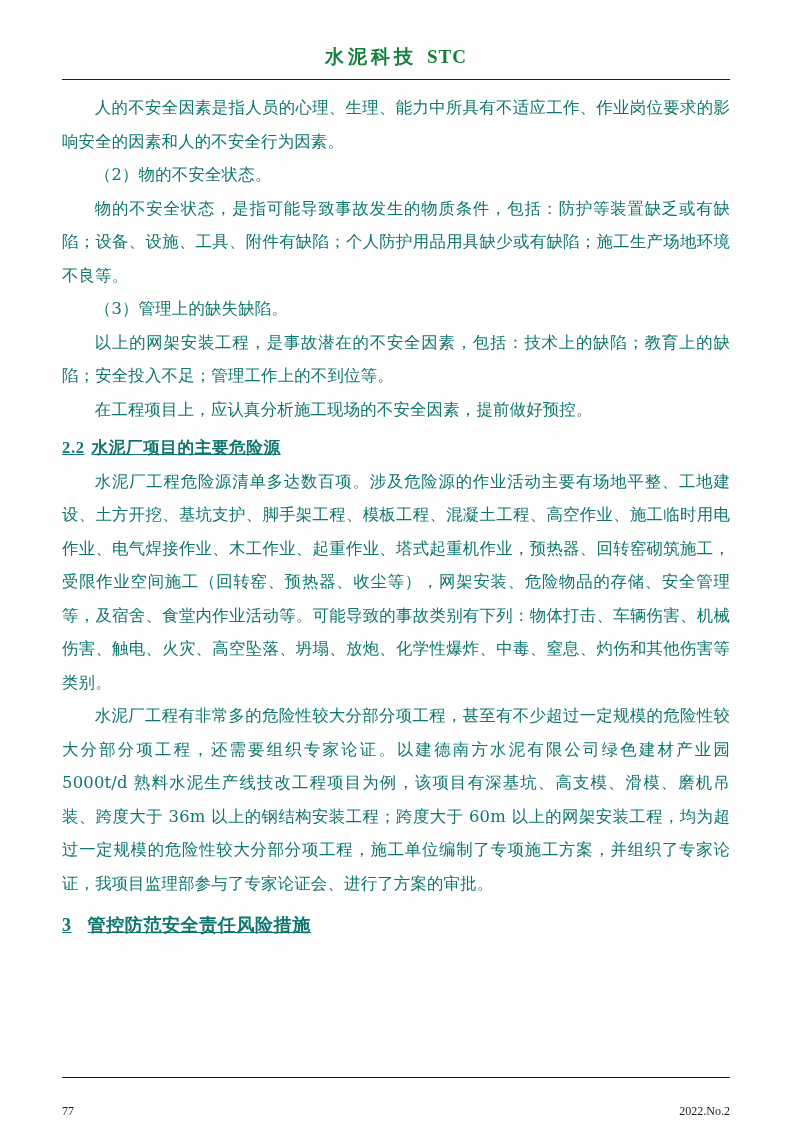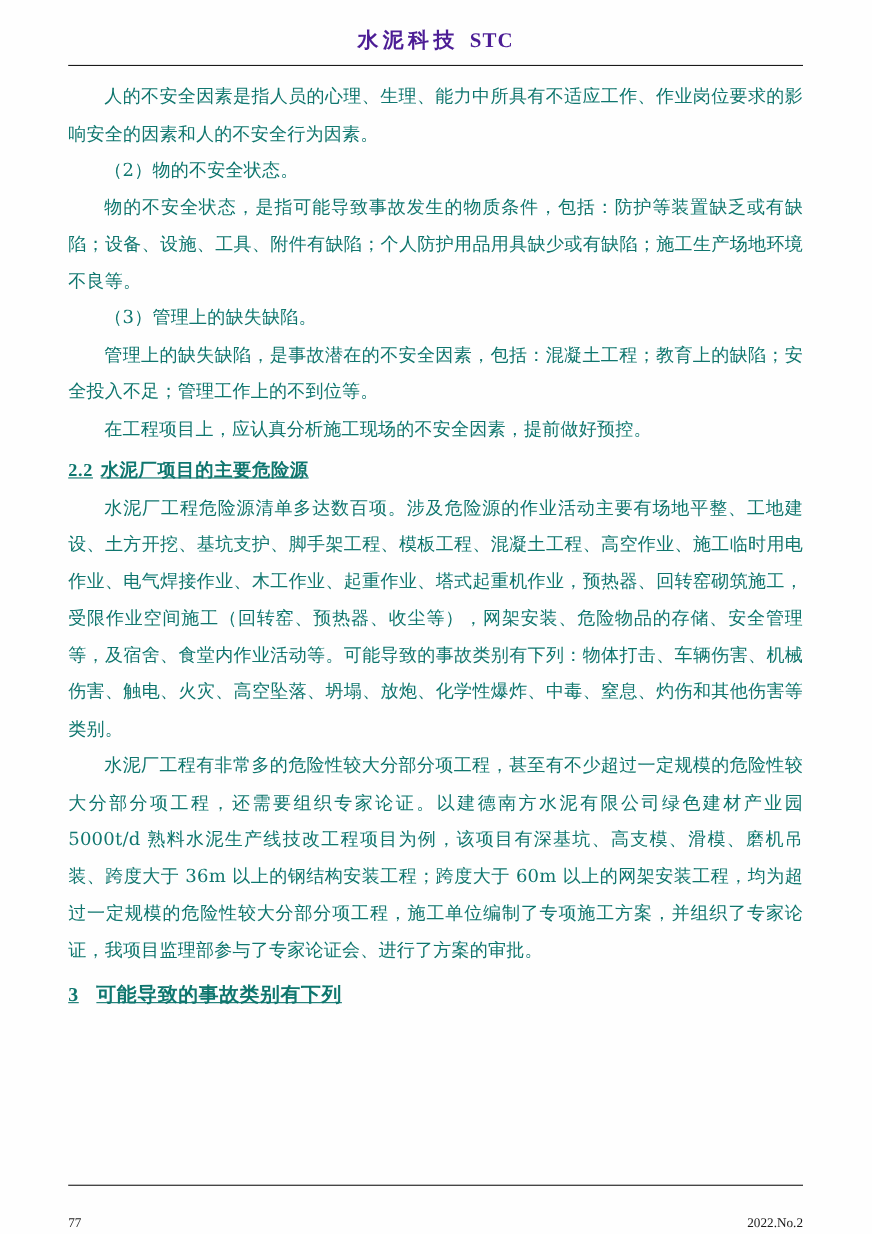"水泥科技 STC" .header { color: #4c1d95 -> #15803d; padding-top: 24px -> 44px }
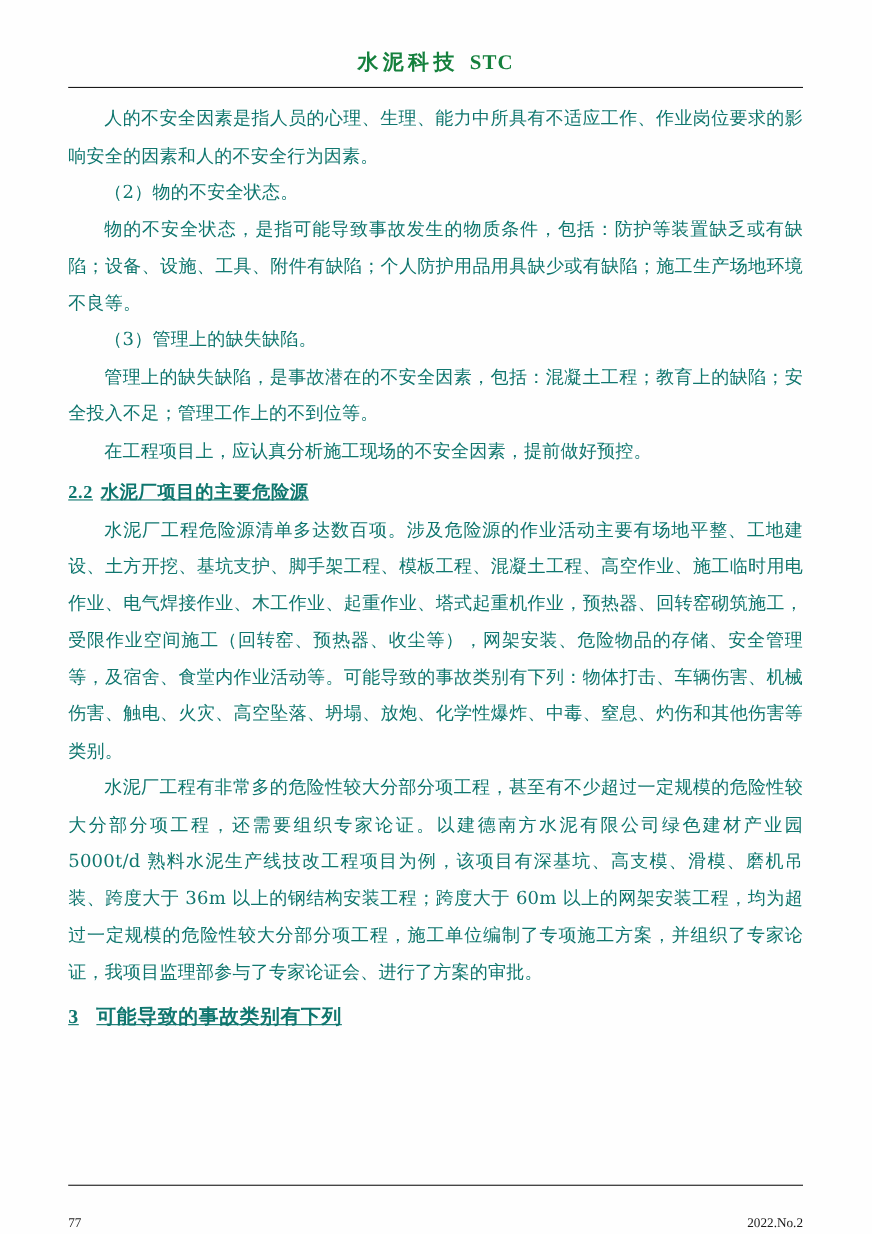"管理上的缺失缺陷，是事故潜在的不安全因素，包括：混凝土工程；教育上的缺陷；安全投" p.para { text: 管理上的缺失缺陷，是事故潜在的不安全因素，包括：混凝土工程 -> 以上的网架安装工程，是事故潜在的不安全因素，包括：技术上的缺陷 }
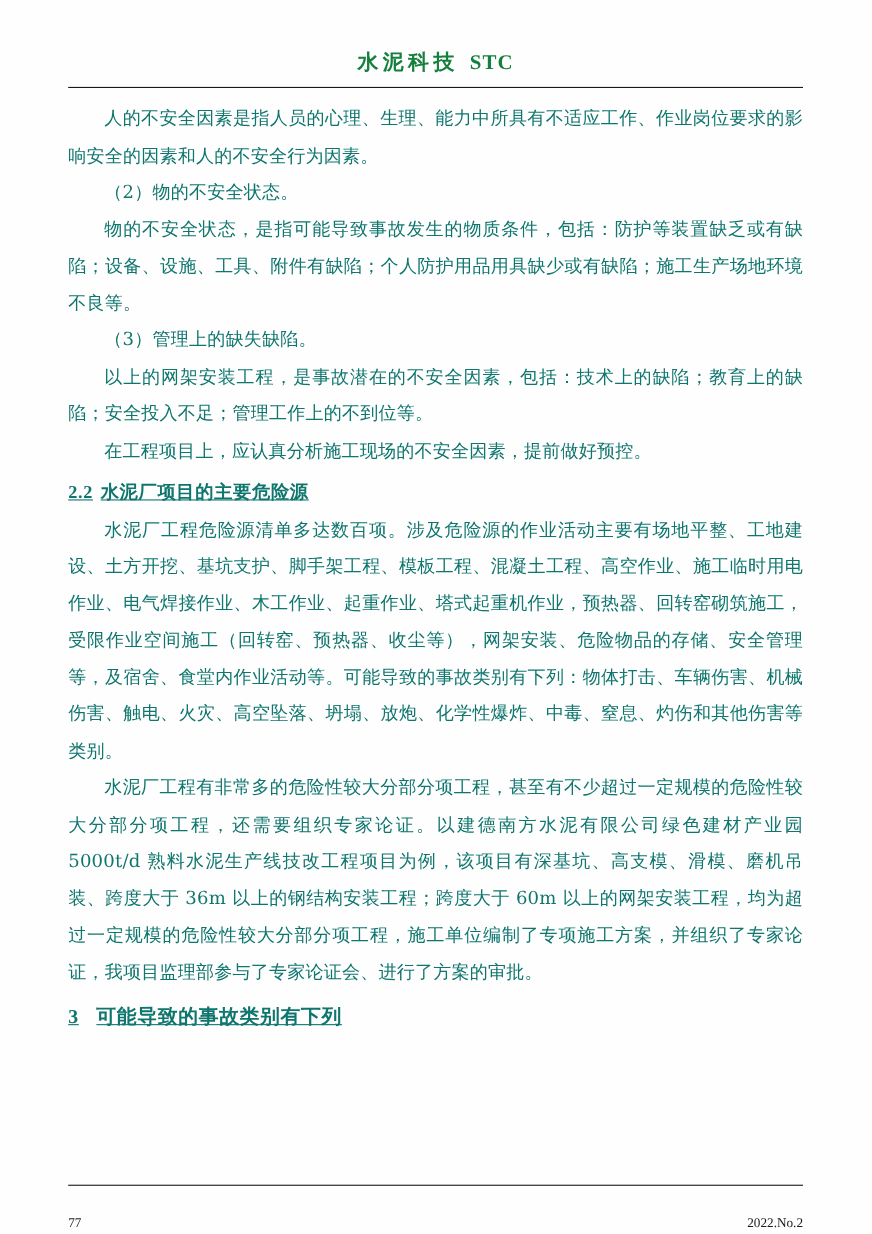"可能导致的事故类别有下列" span { text: 可能导致的事故类别有下列 -> 管控防范安全责任风险措施 }
